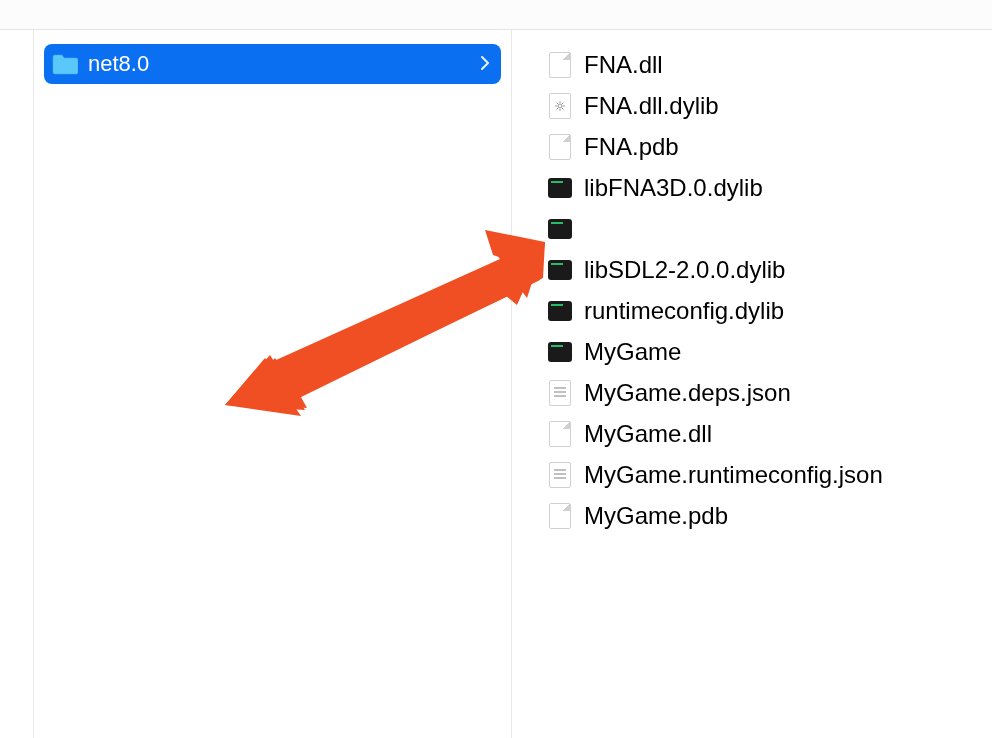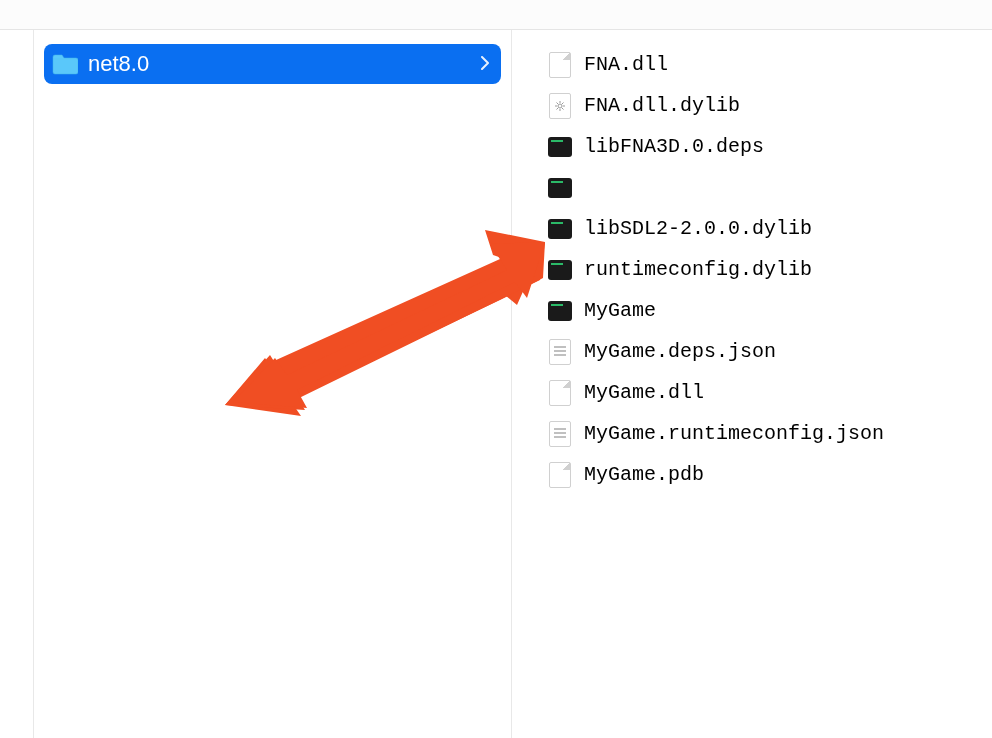"FNA.dll" .file-label { font-family: Liberation Mono, monospace -> none; font-size: 20px -> 24px }
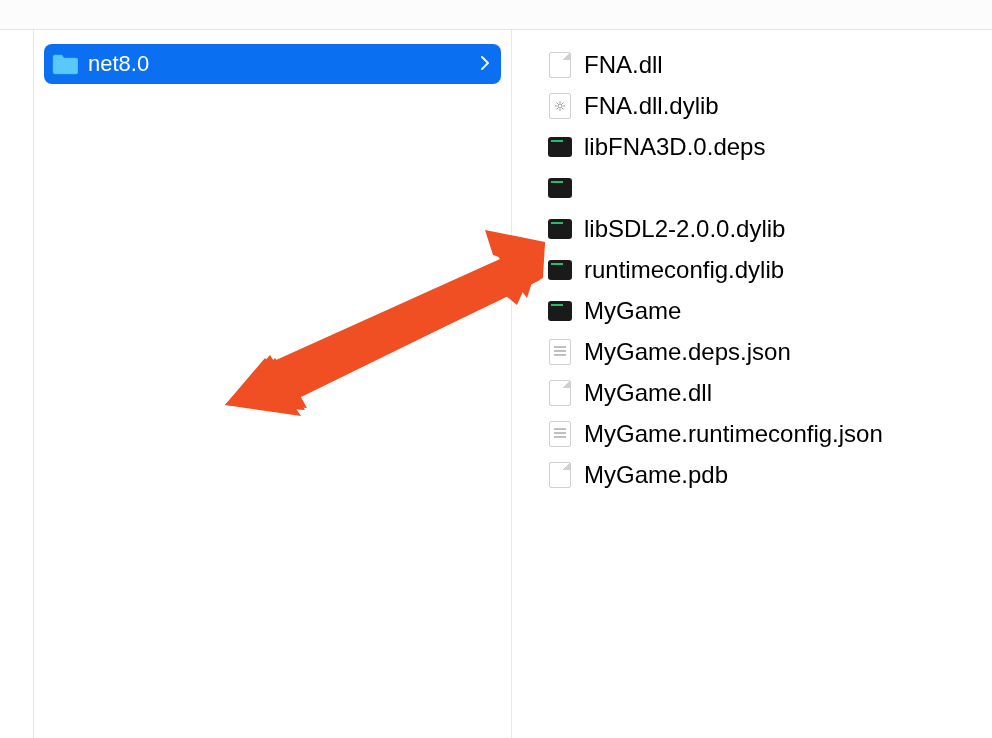"FNA.pdb" div.file-row { html: none -> <div> <span> <span></span> </span> <span>FNA.pdb</span> </div> }
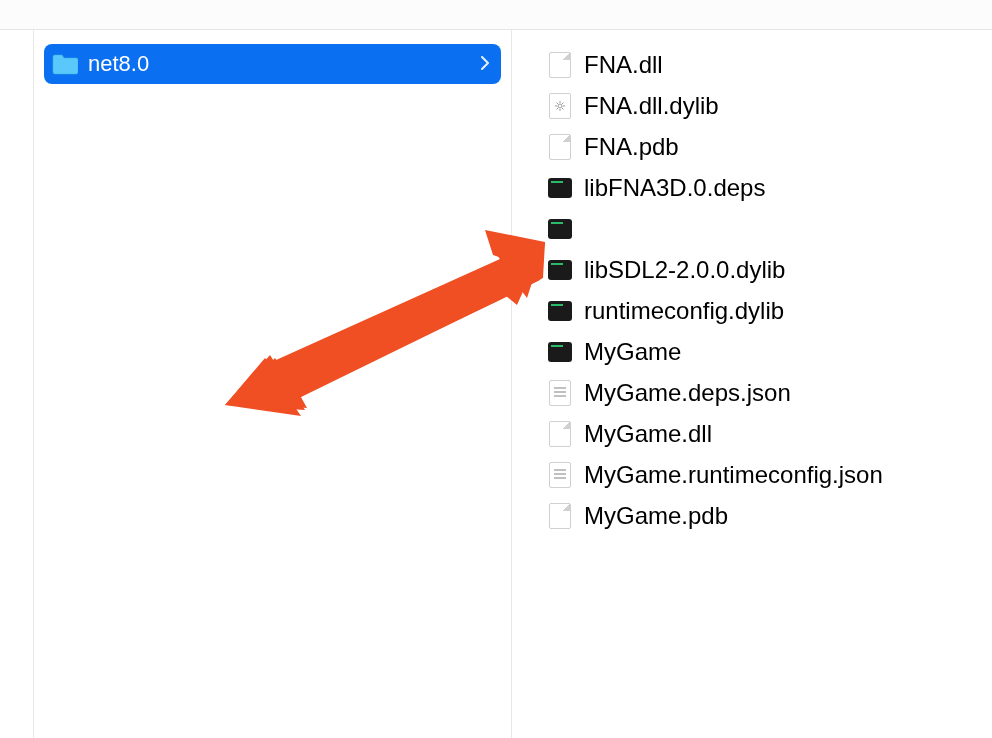"libFNA3D.0.deps" span.file-label { text: libFNA3D.0.deps -> libFNA3D.0.dylib }
